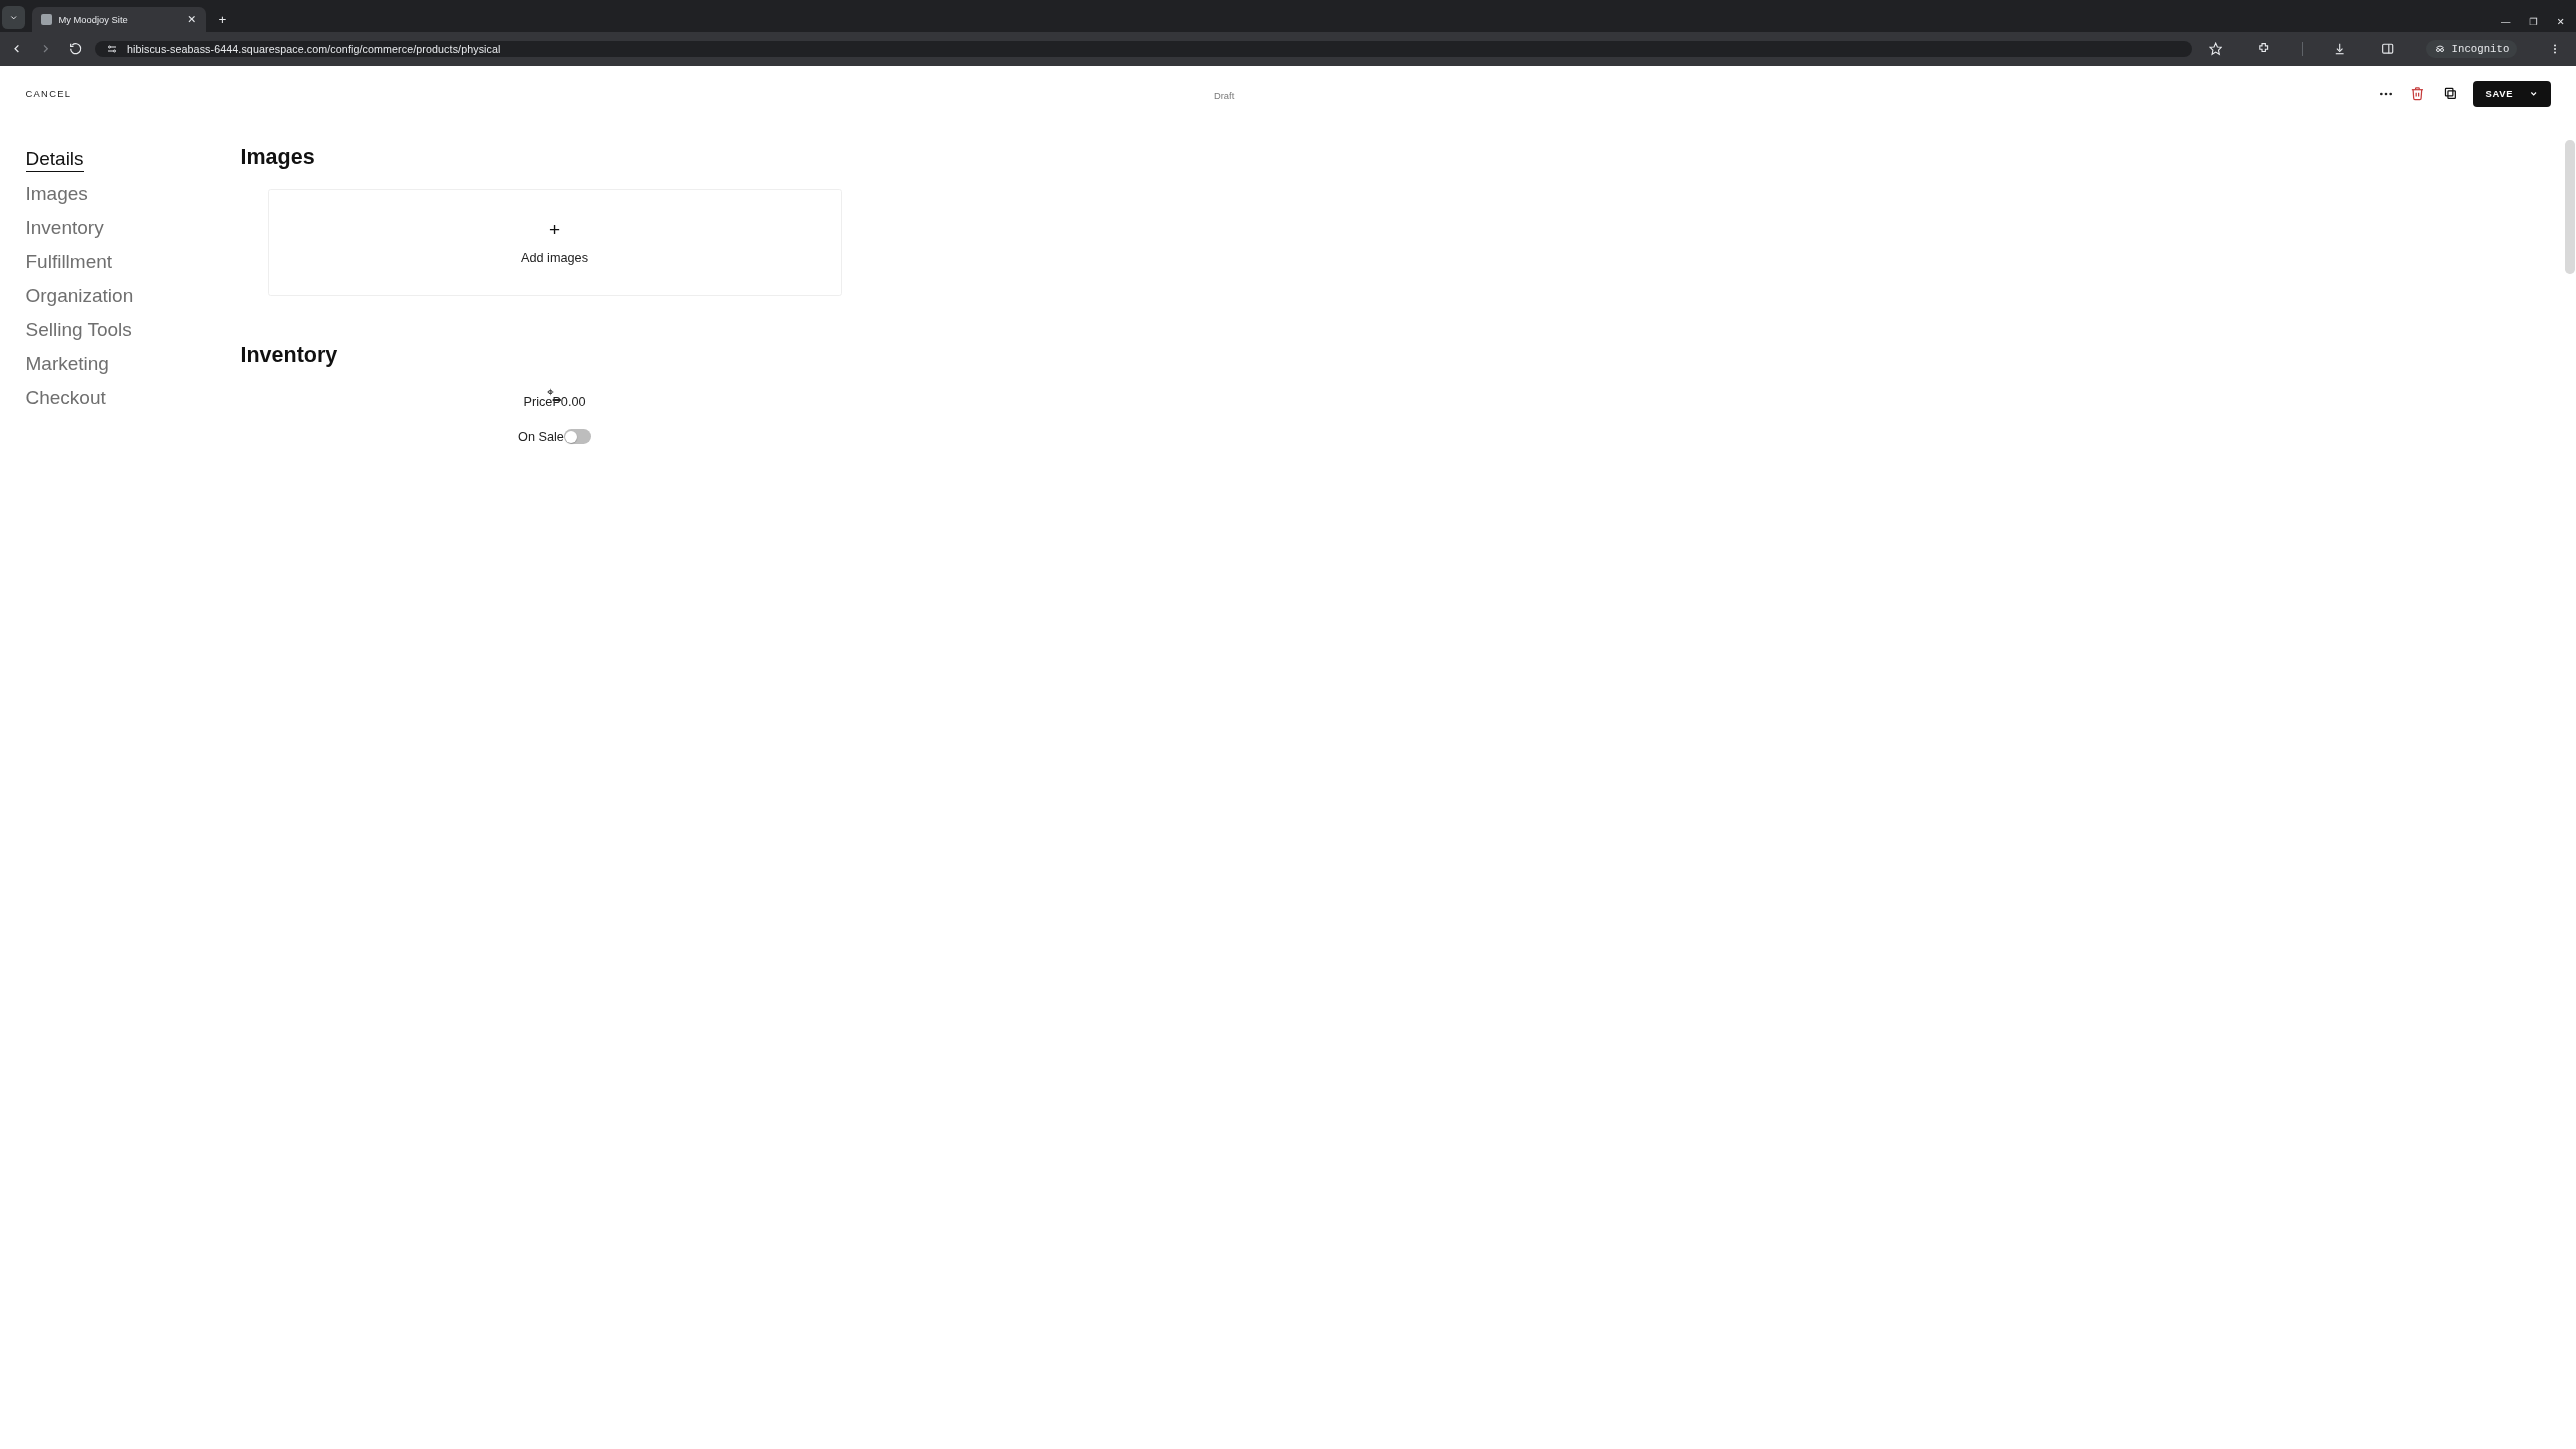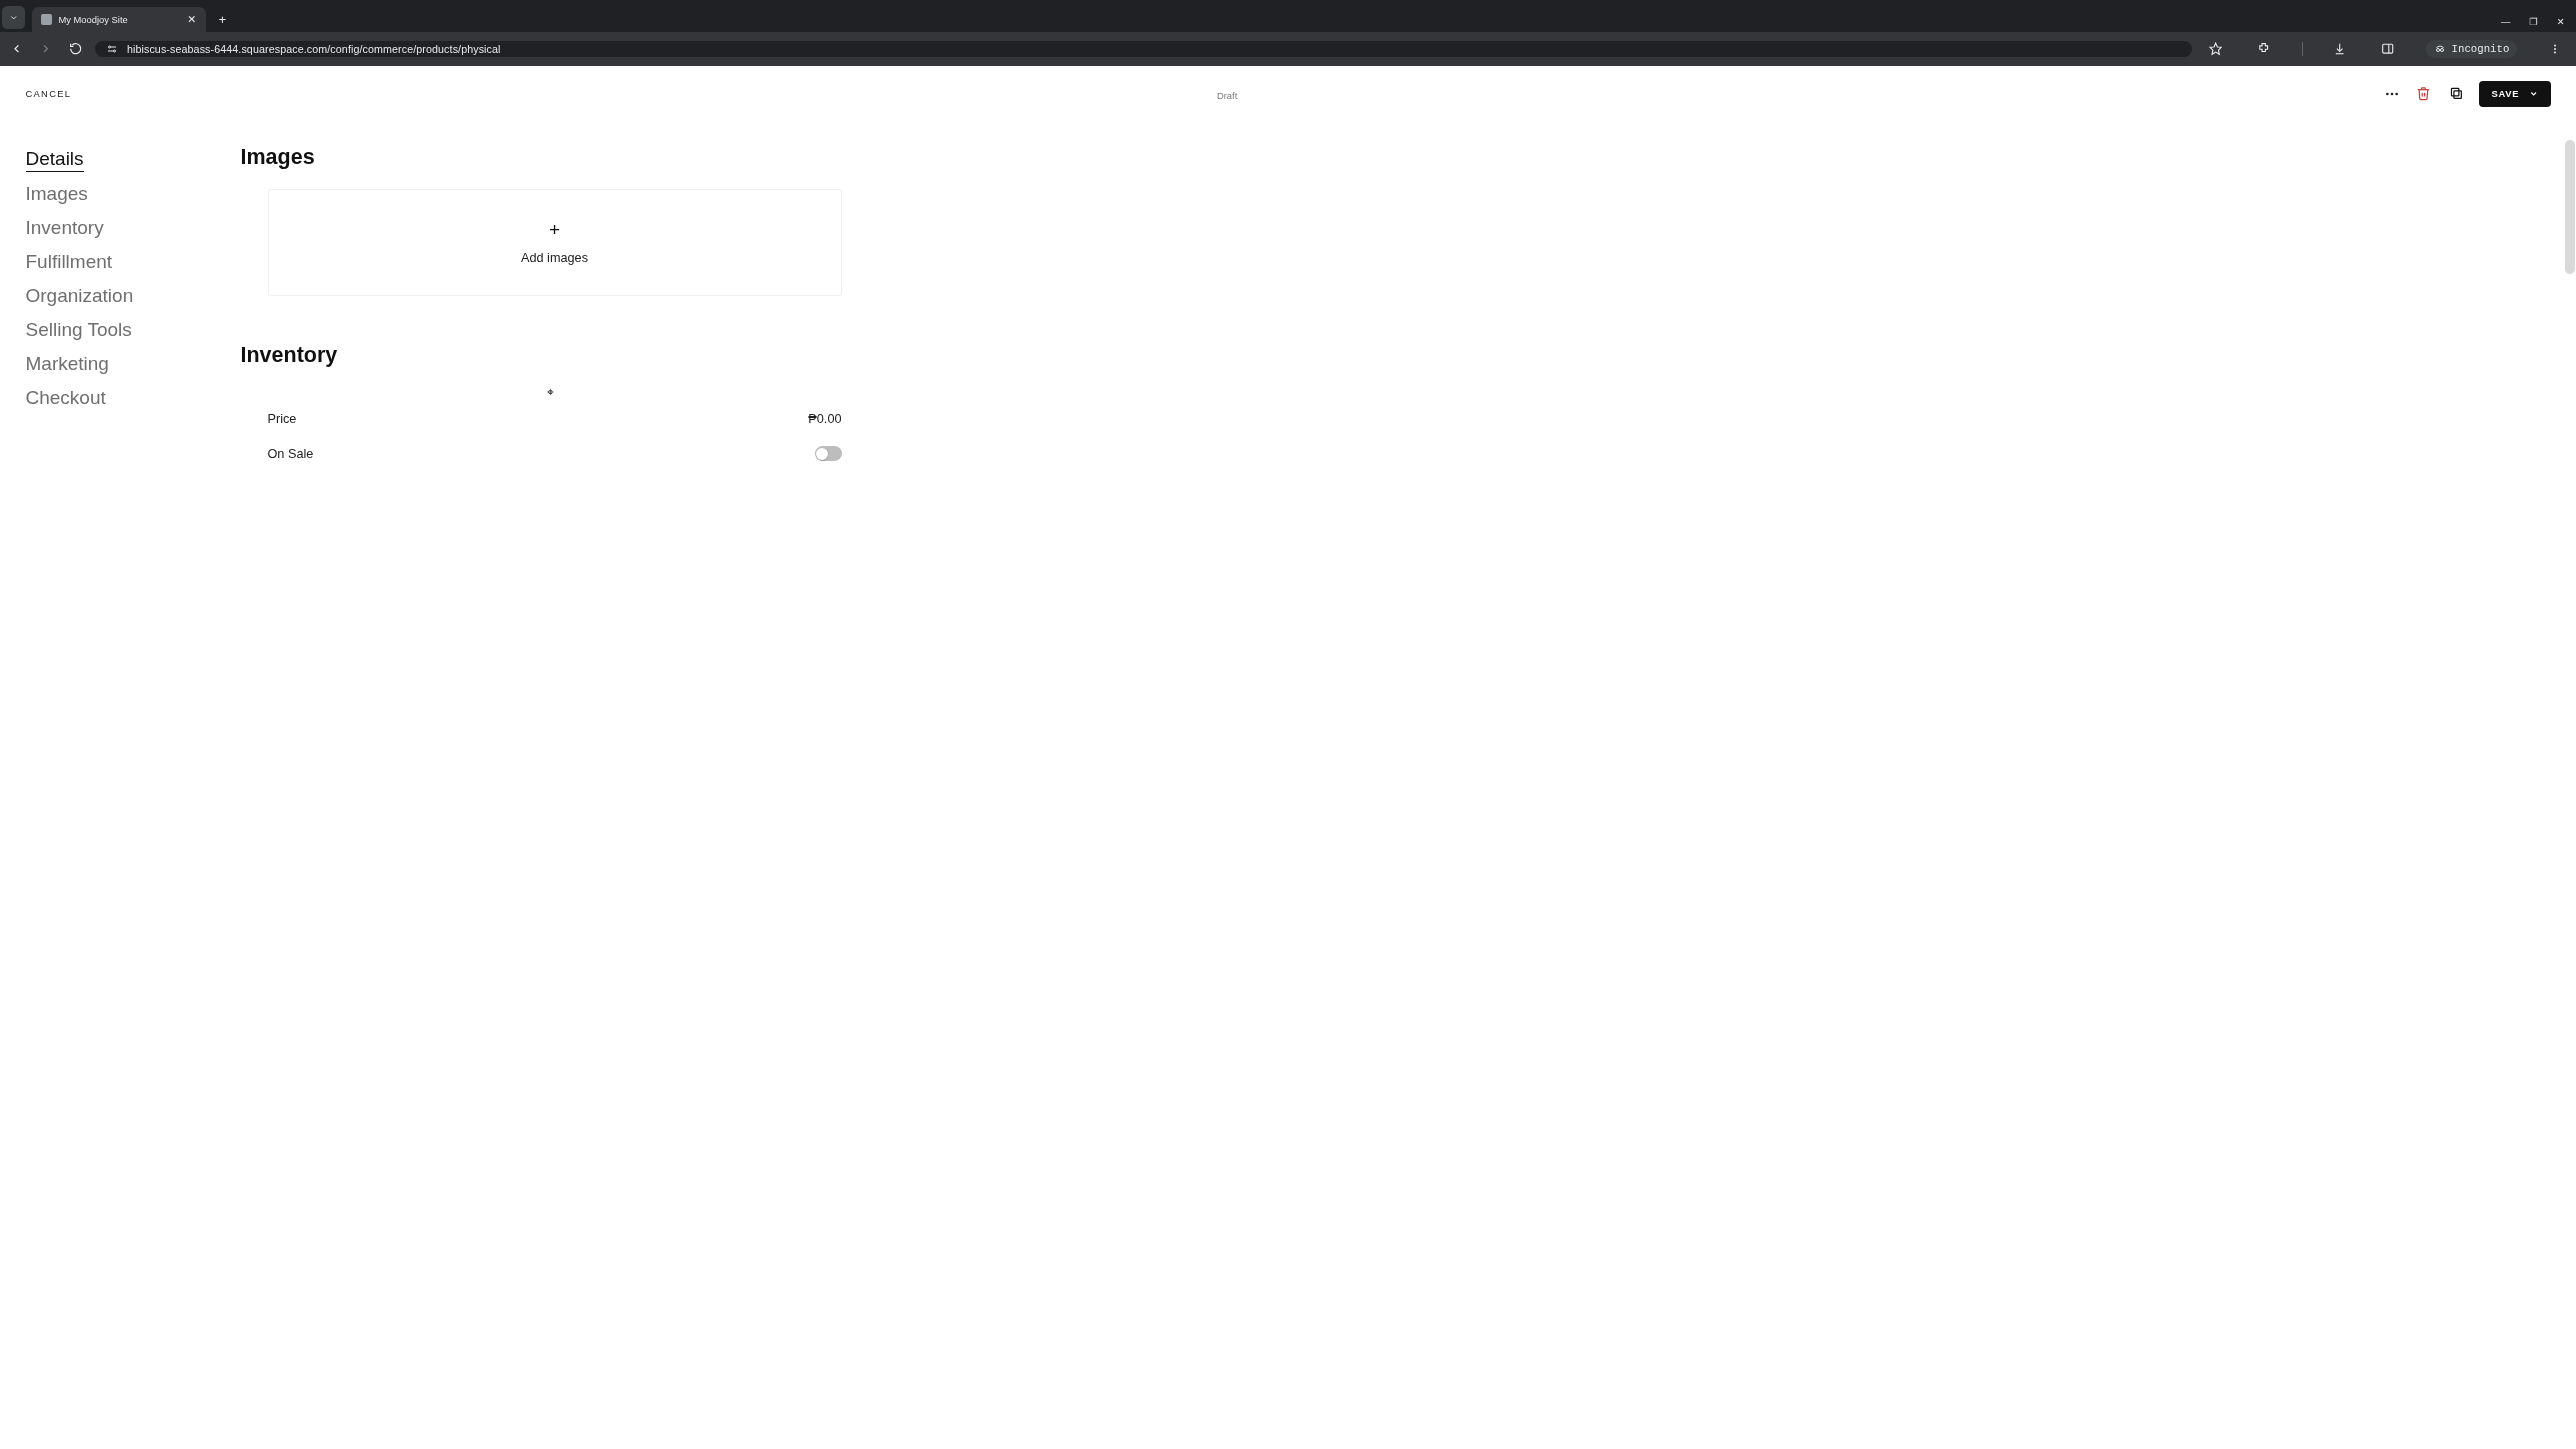"SAVE" .save-btn { gap: 10px -> 16px }
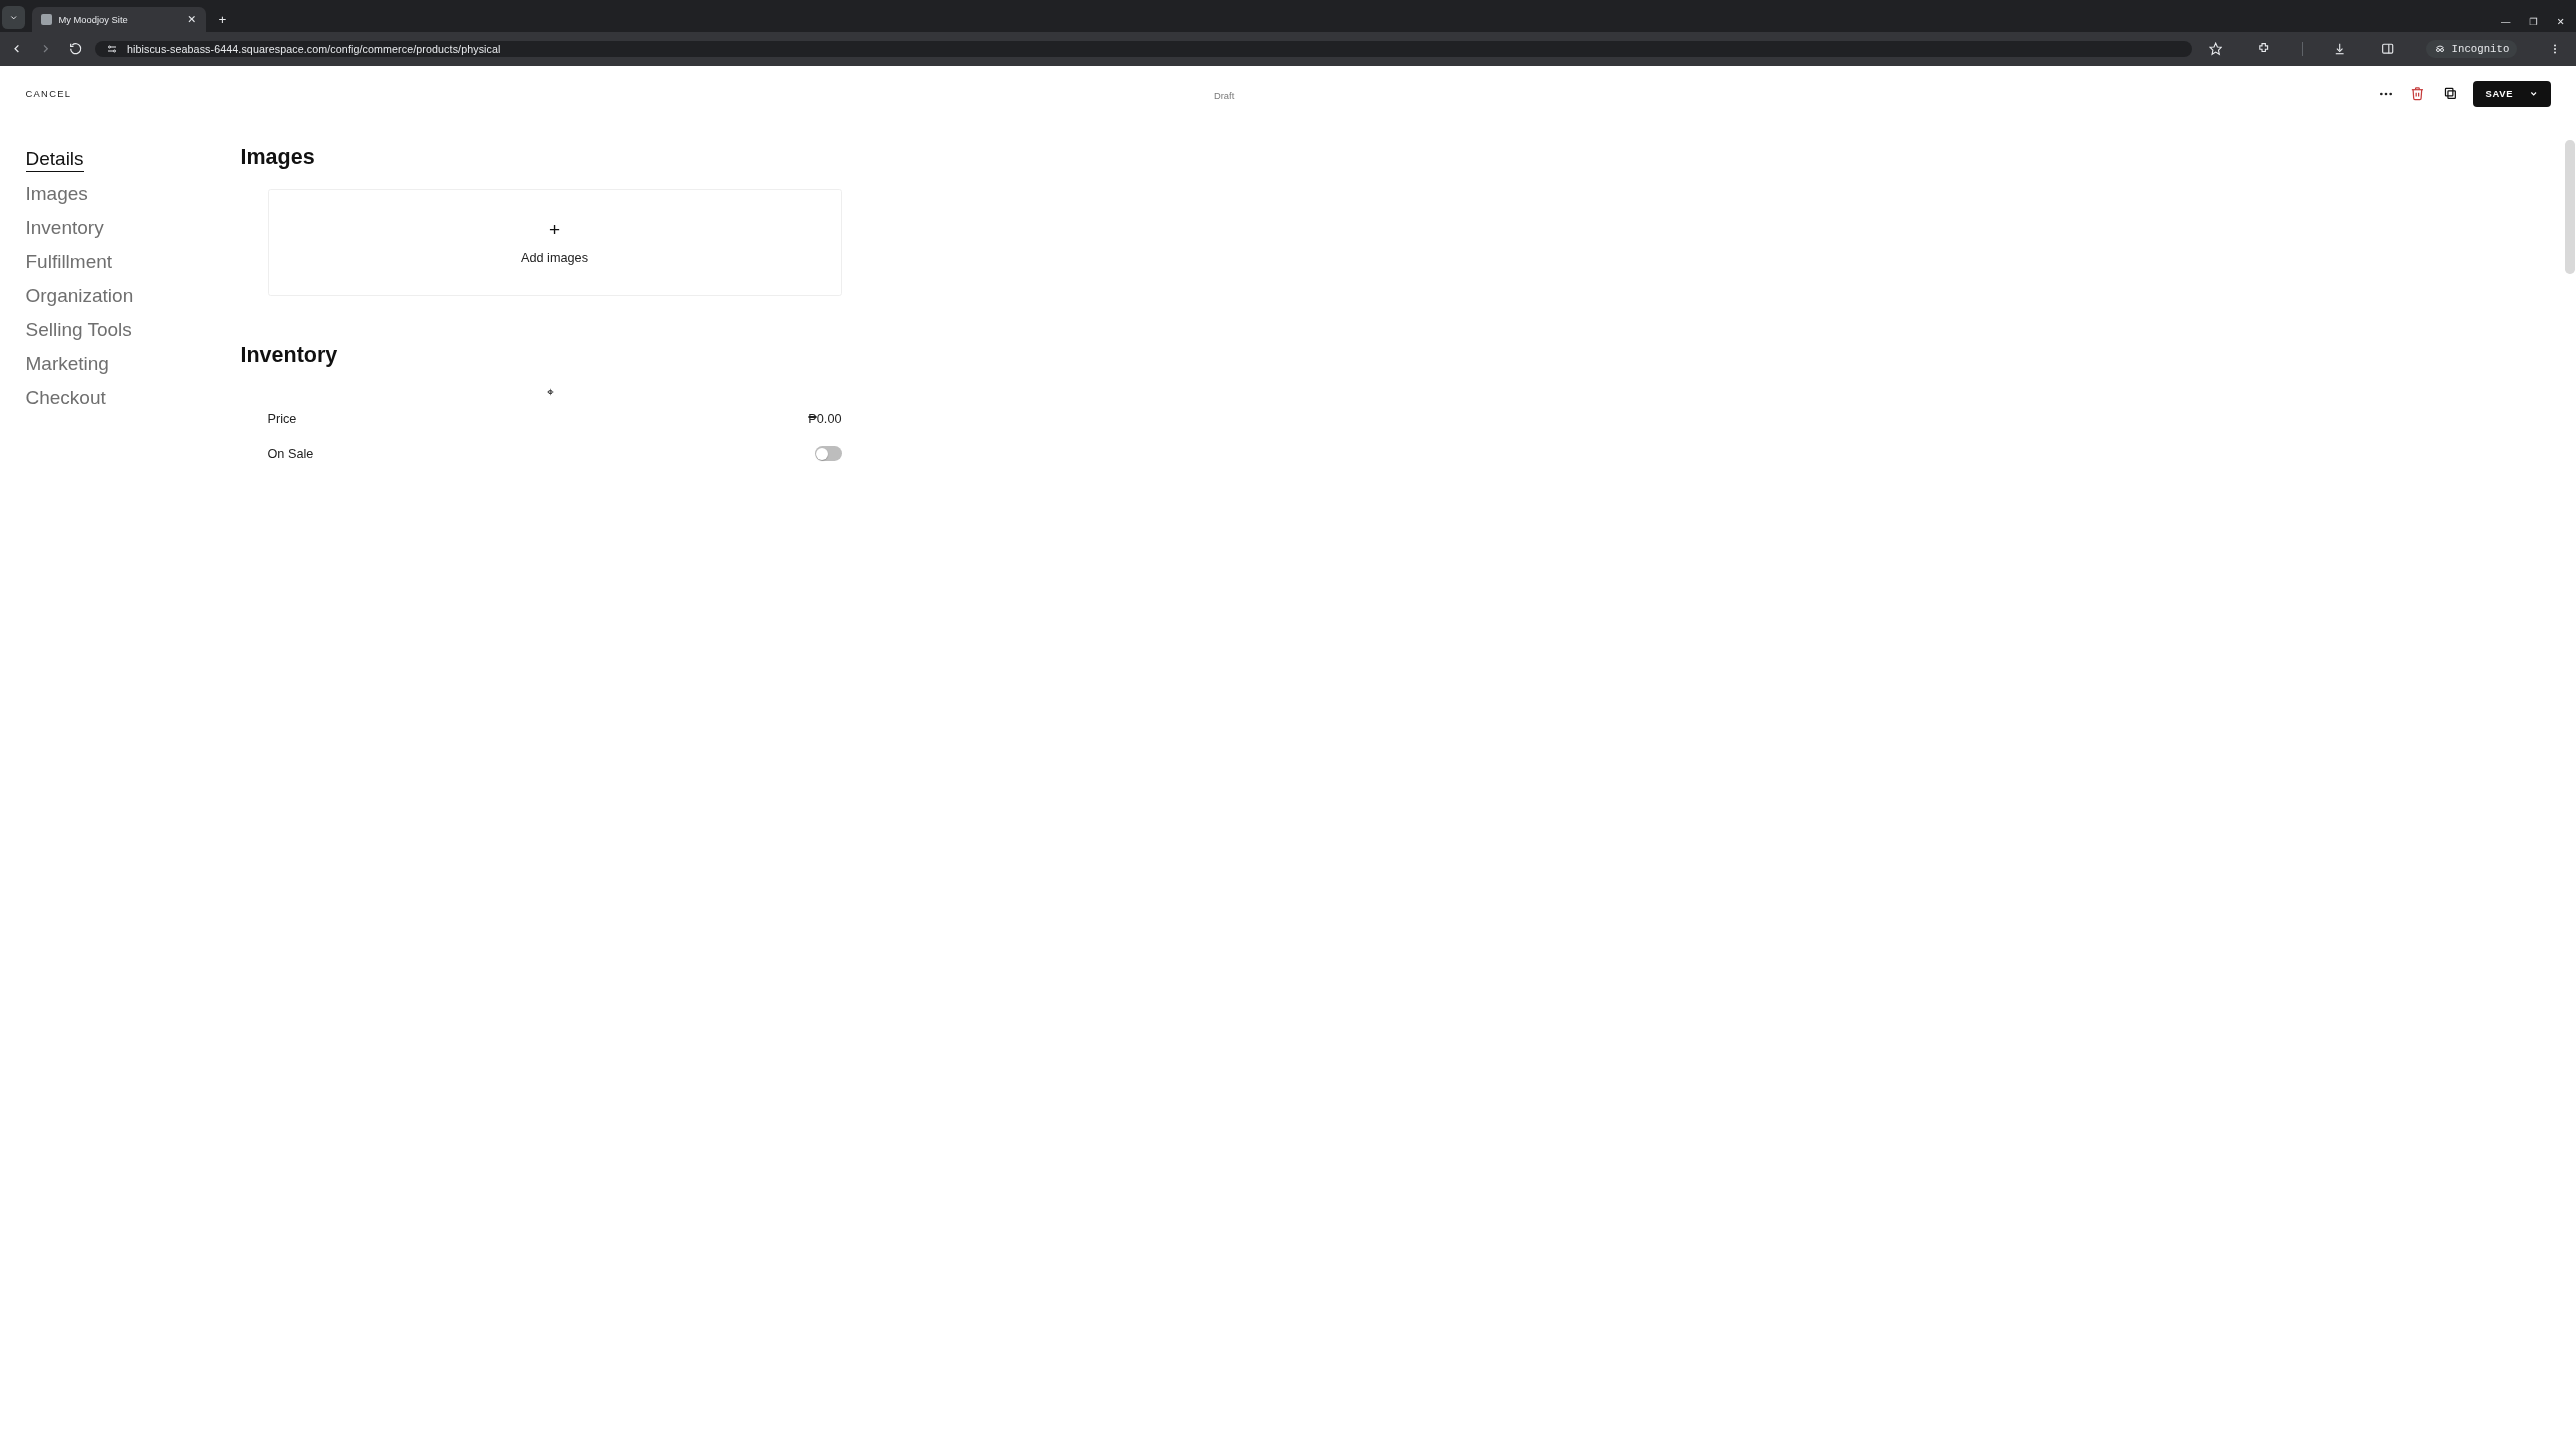"Price" .inventory-rows { align-items: none -> center; margin: 44px 16px 0 27px -> 27px 16px 0 27px }
